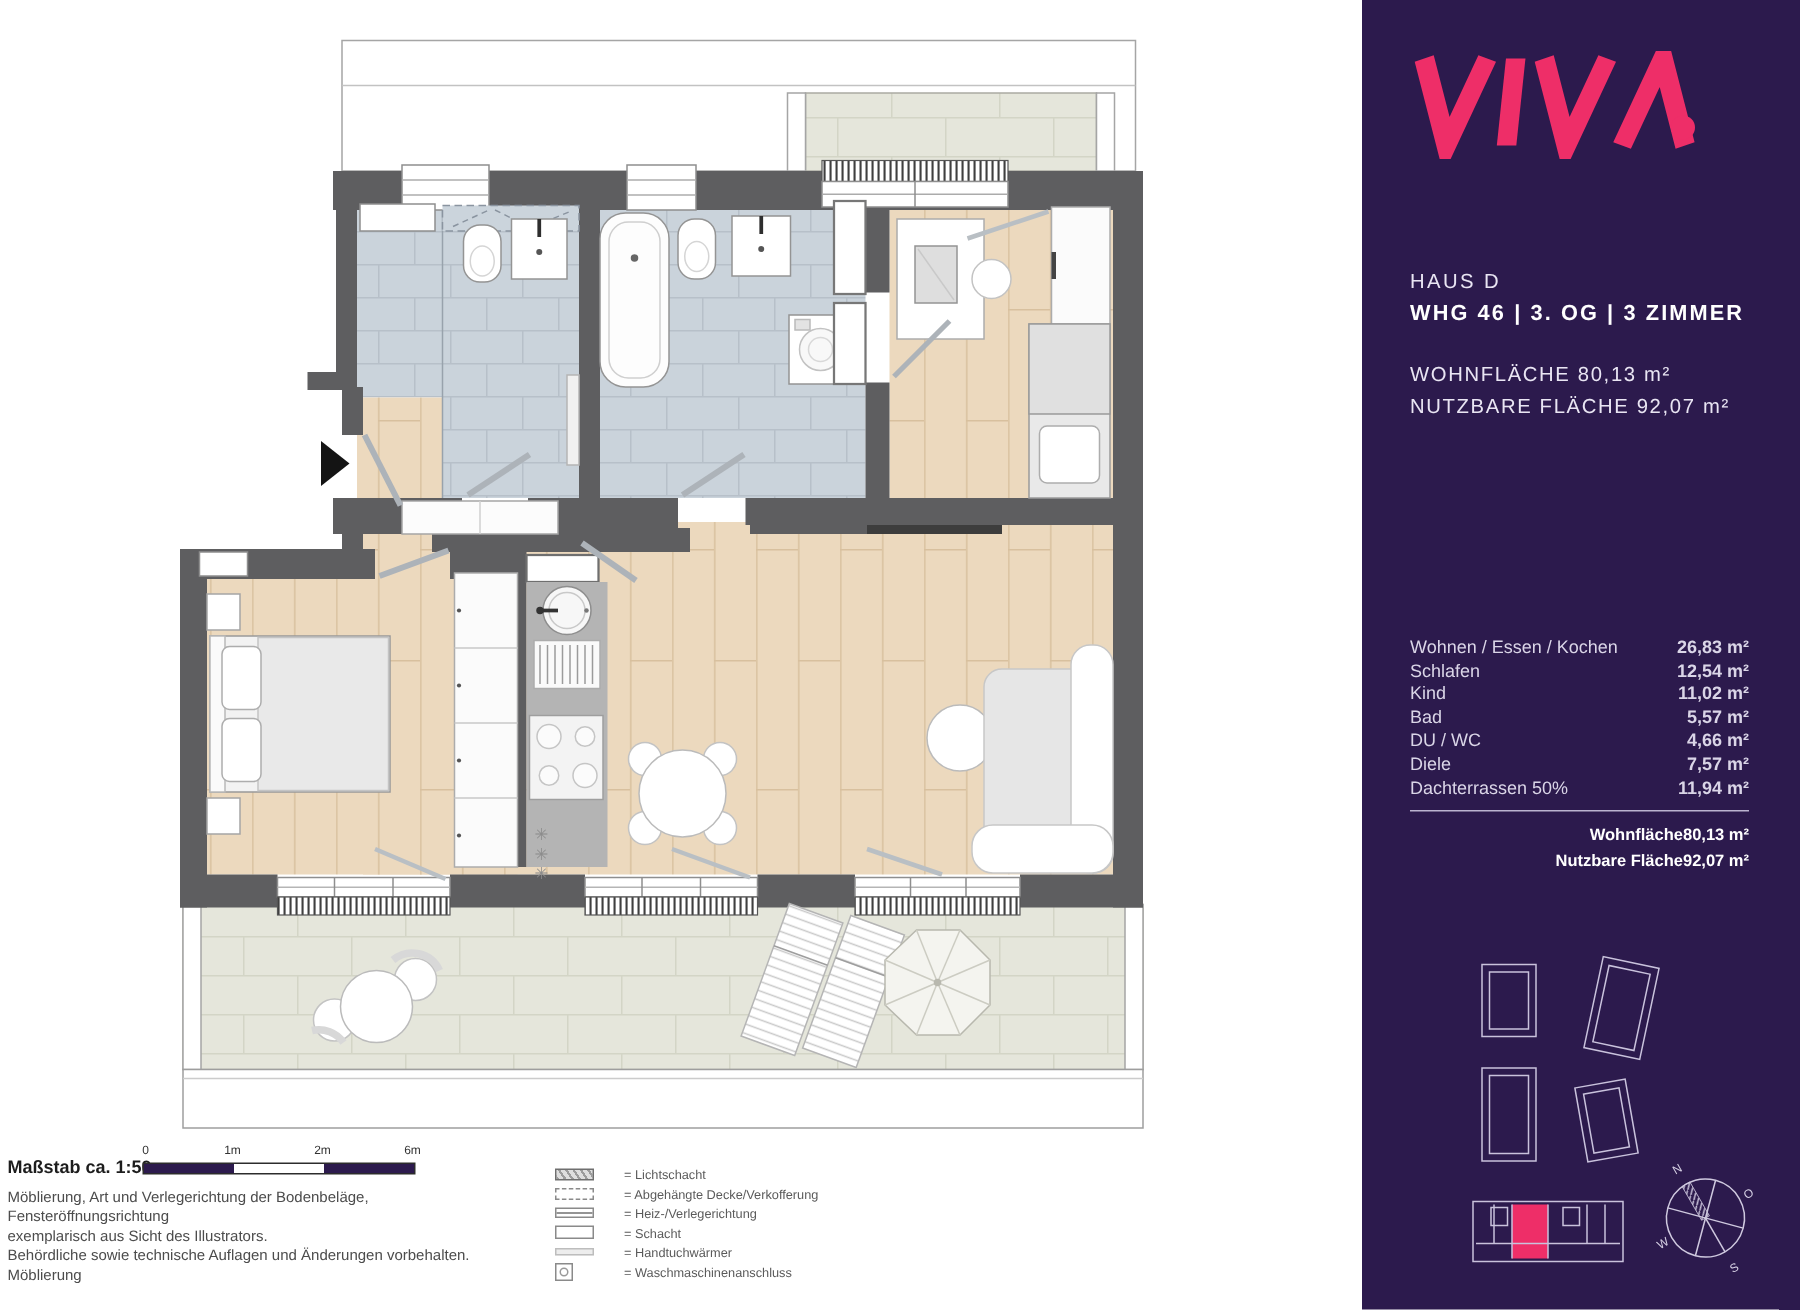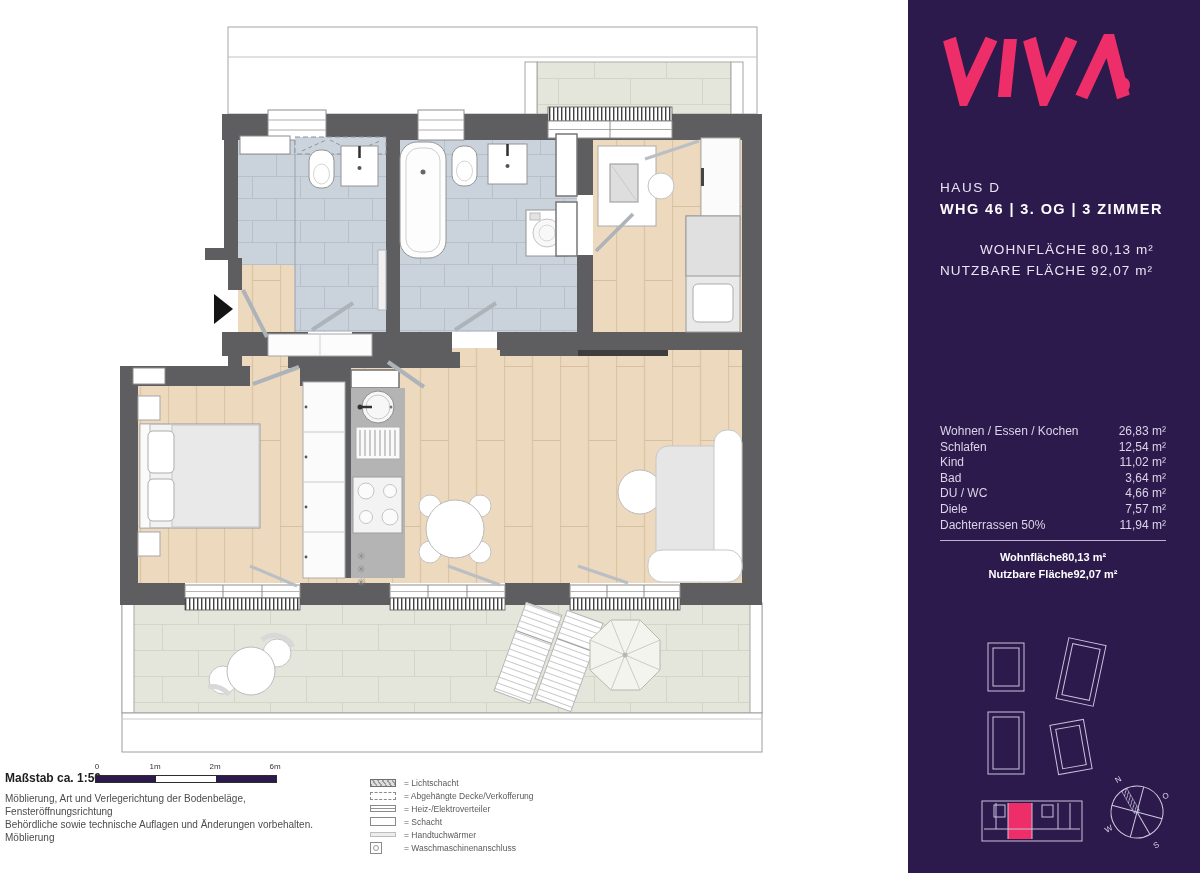"WOHNFLÄCHE 80,13 m²" .s-area1 { margin-left: 40px -> none }
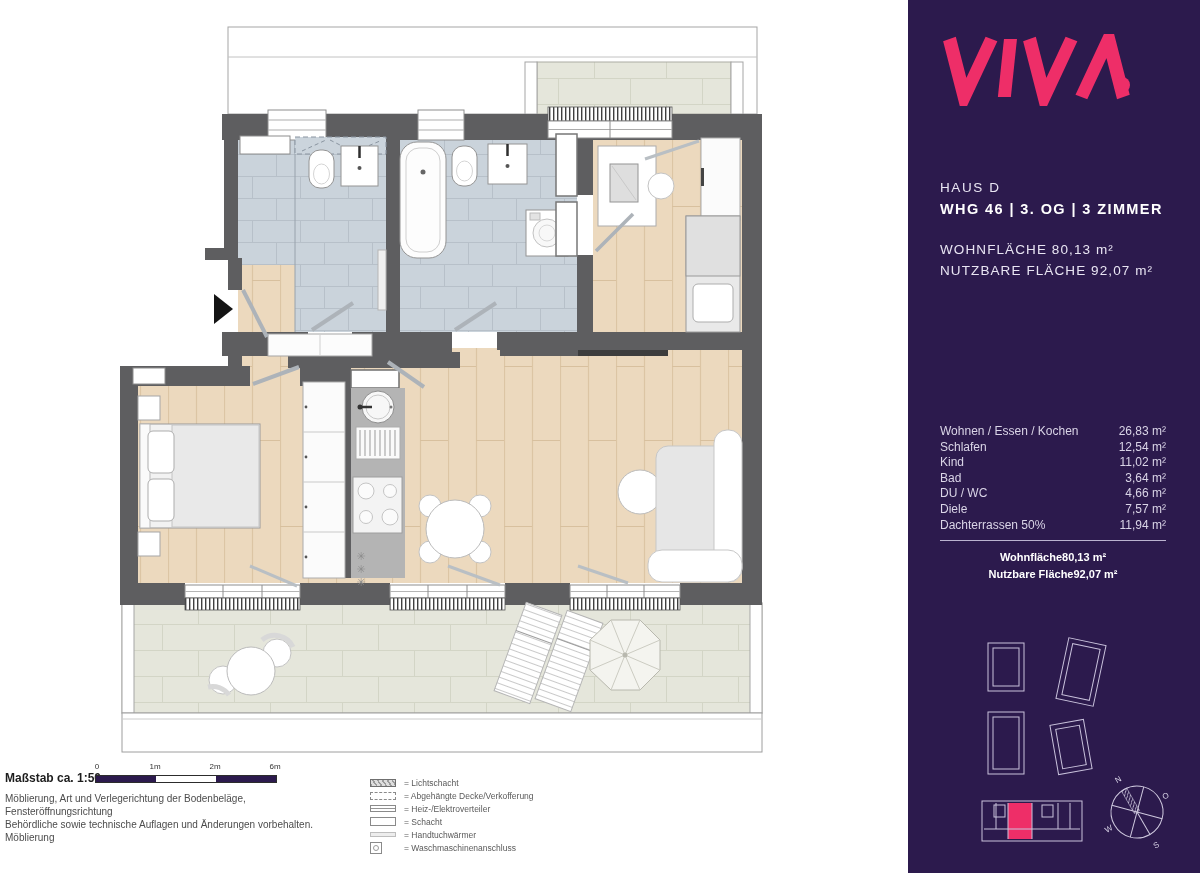"26,83 m²" .rrow .rvalue { font-weight: none -> bold }
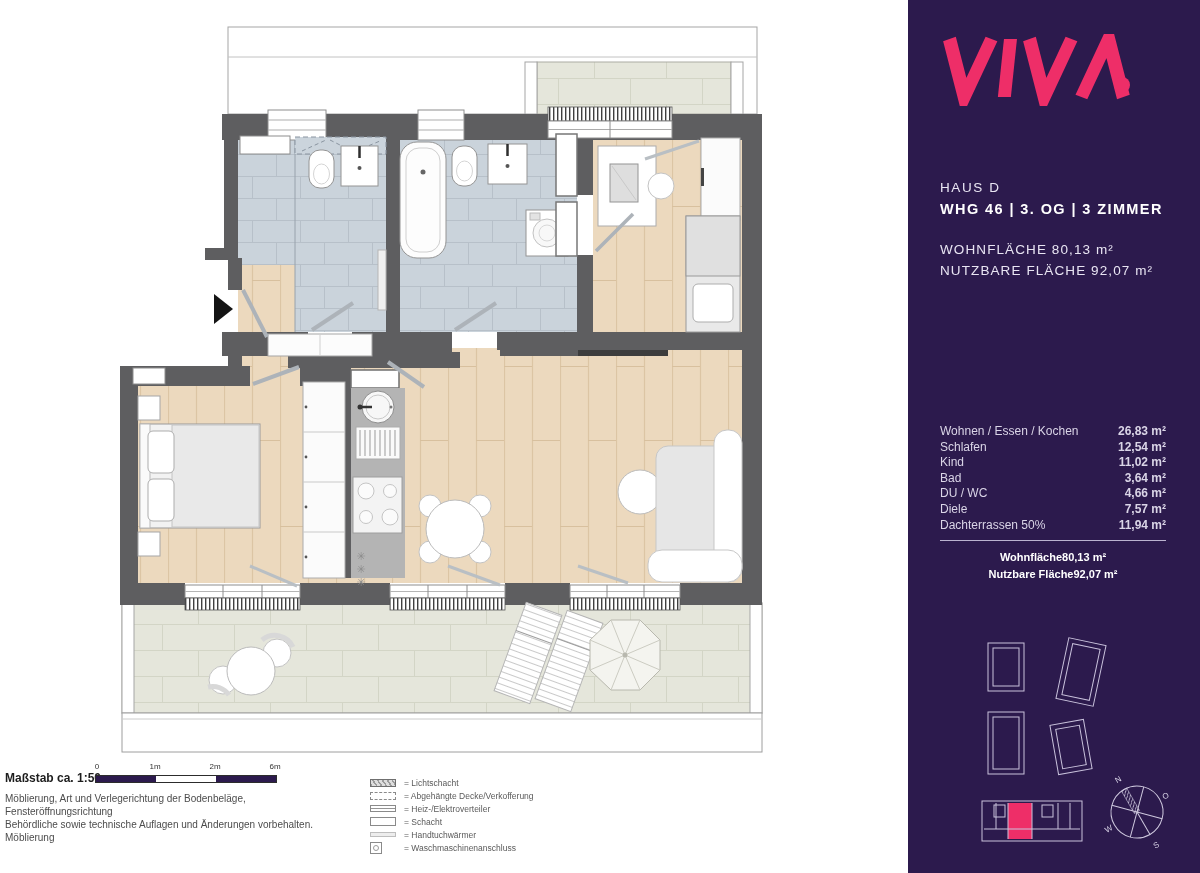"3,64 m²" span.rvalue { text: 3,64 -> 5,57 }
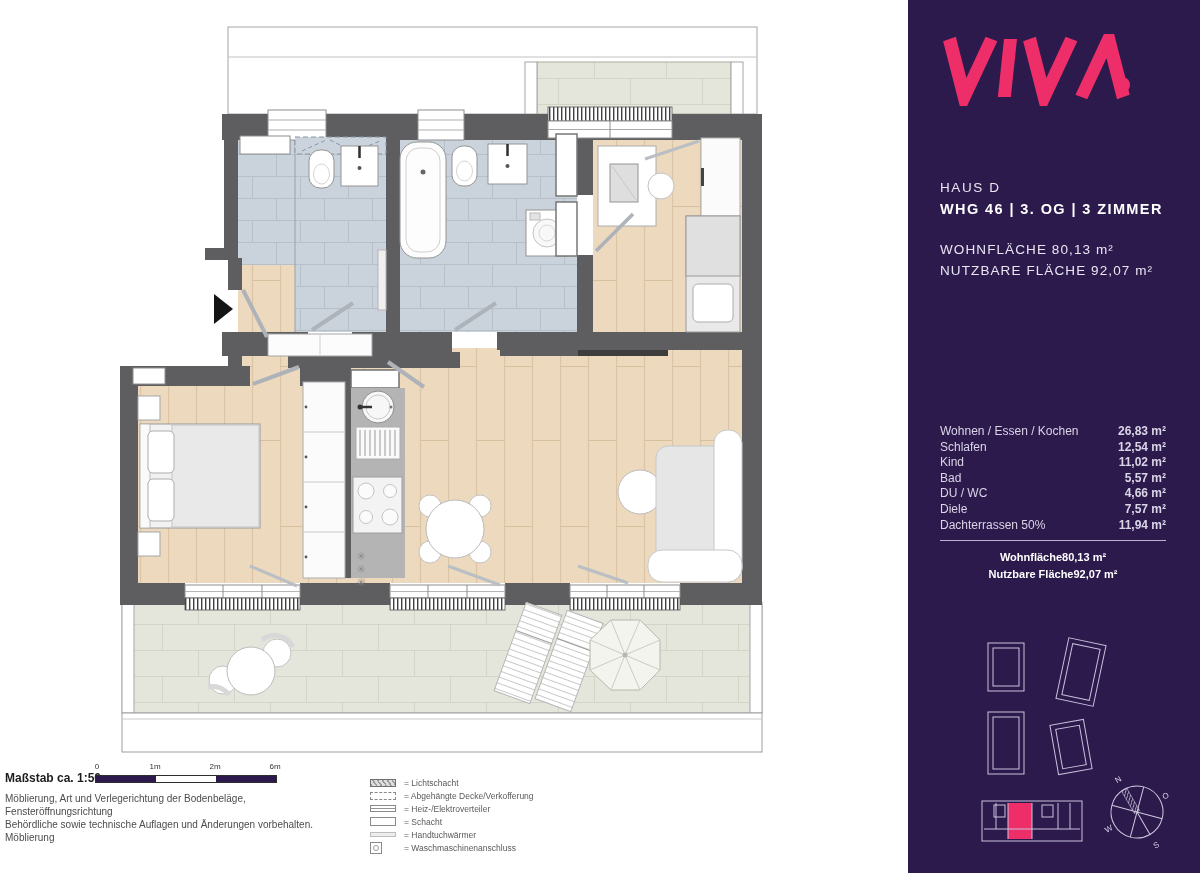"Wohnfläche" .trow { justify-content: center -> flex-end }
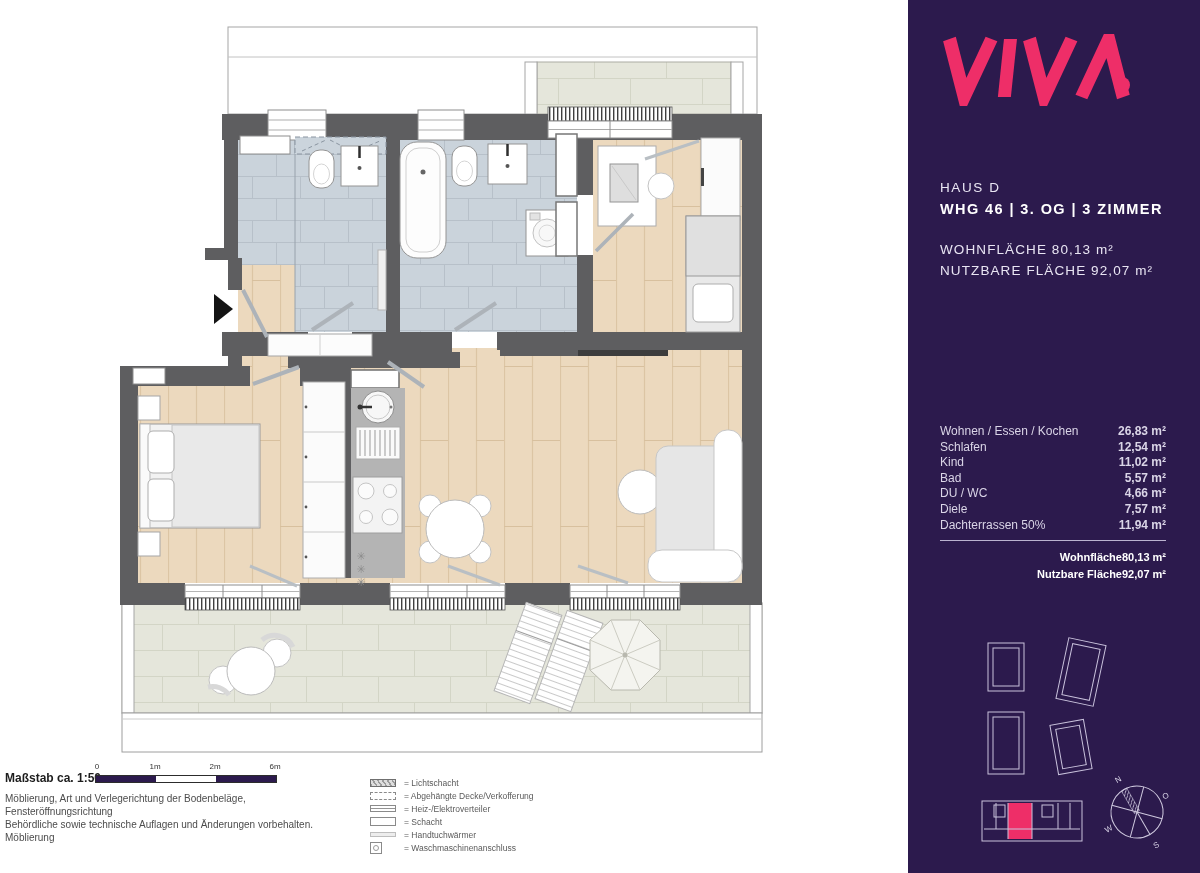"= Lichtschacht" .lg-row { gap: none -> 12px }
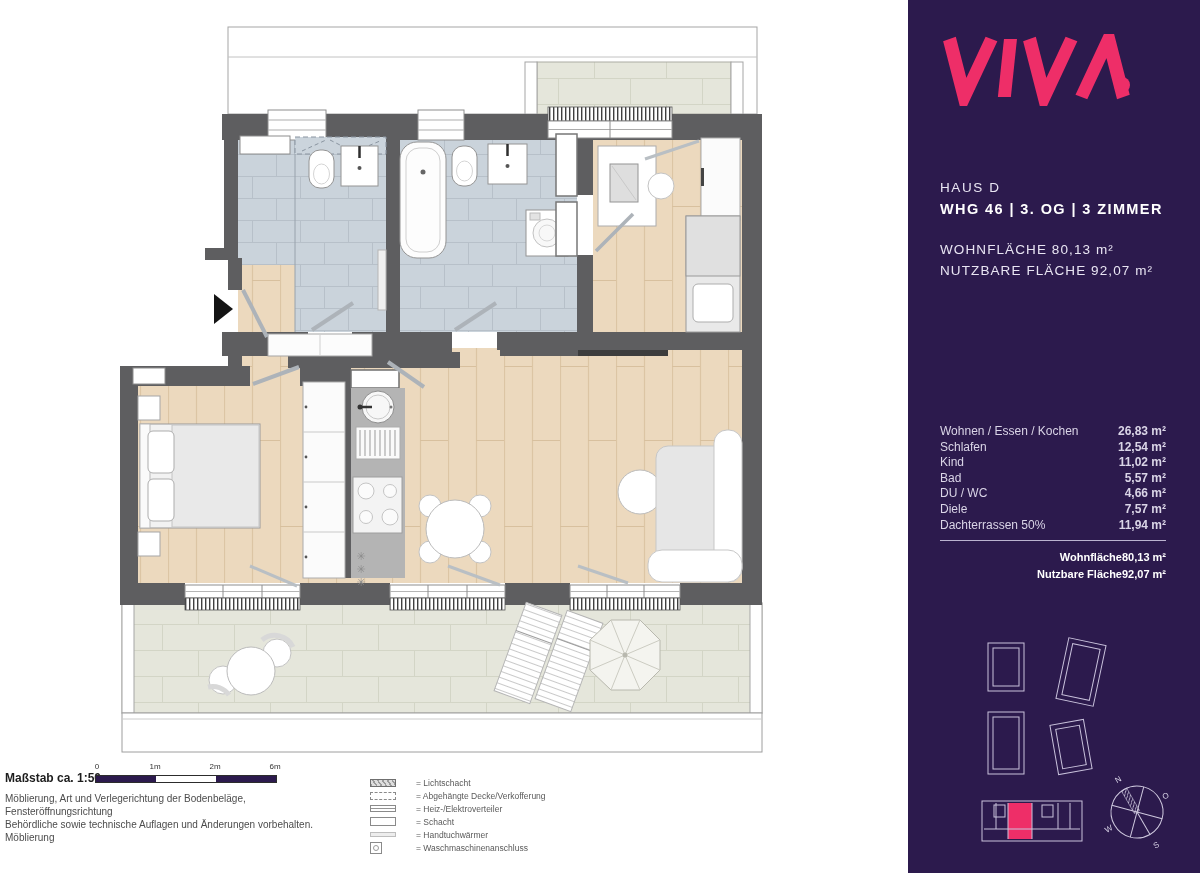"= Heiz-/Elektroverteiler" span.lg-label { text: Heiz-/Elektroverteiler -> Heiz-/Verlegerichtung }
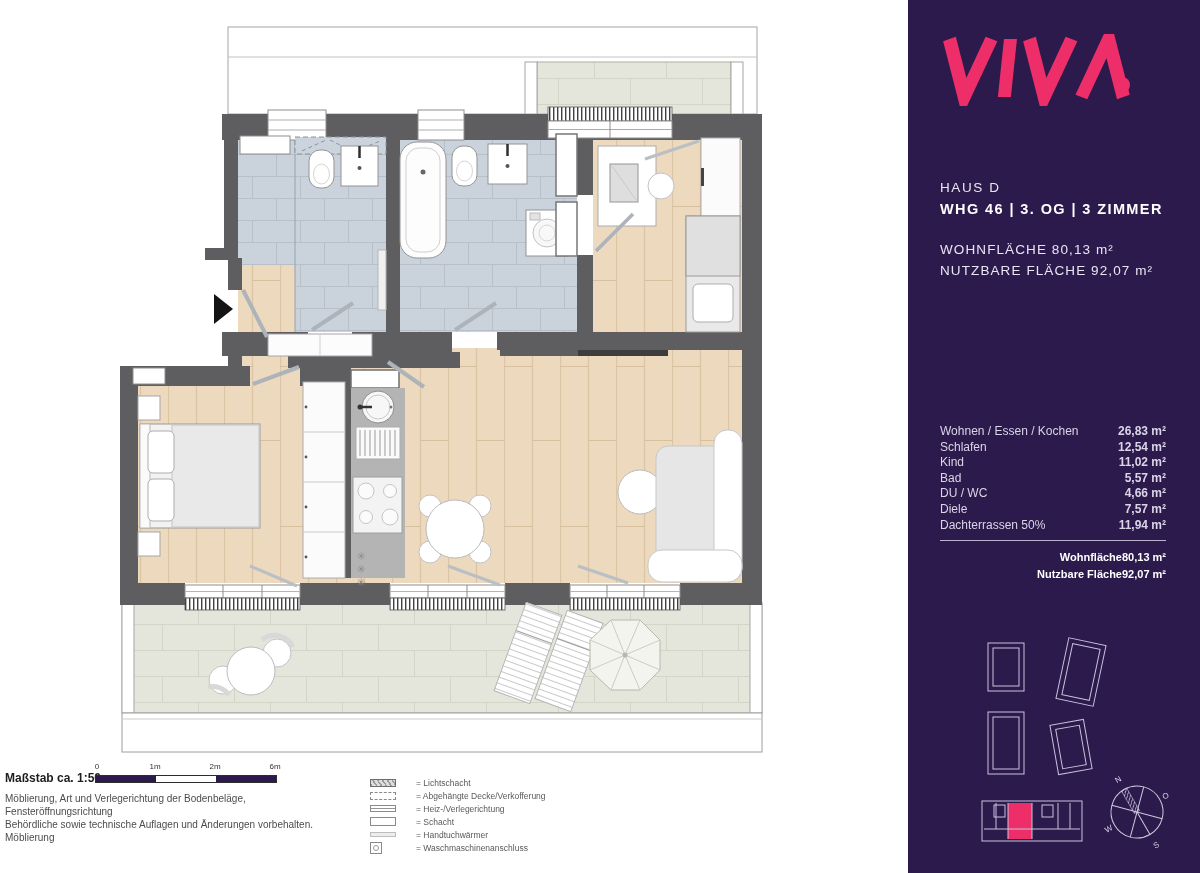"exemplarisch aus Sicht des Illustrators." div { html: none -> <div>exemplarisch aus Sicht des Illustrators.</div> }
